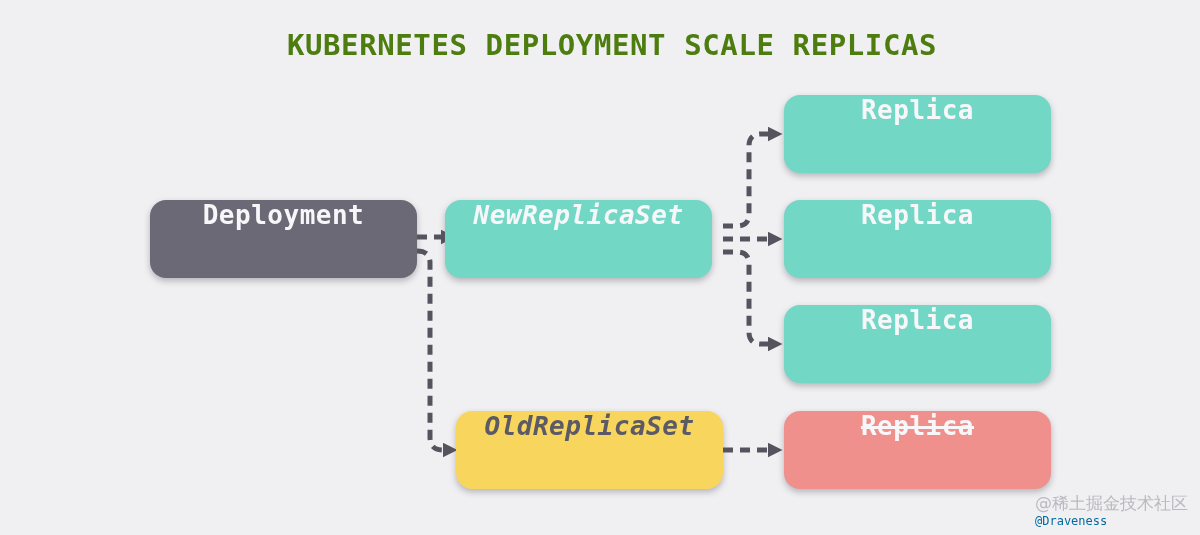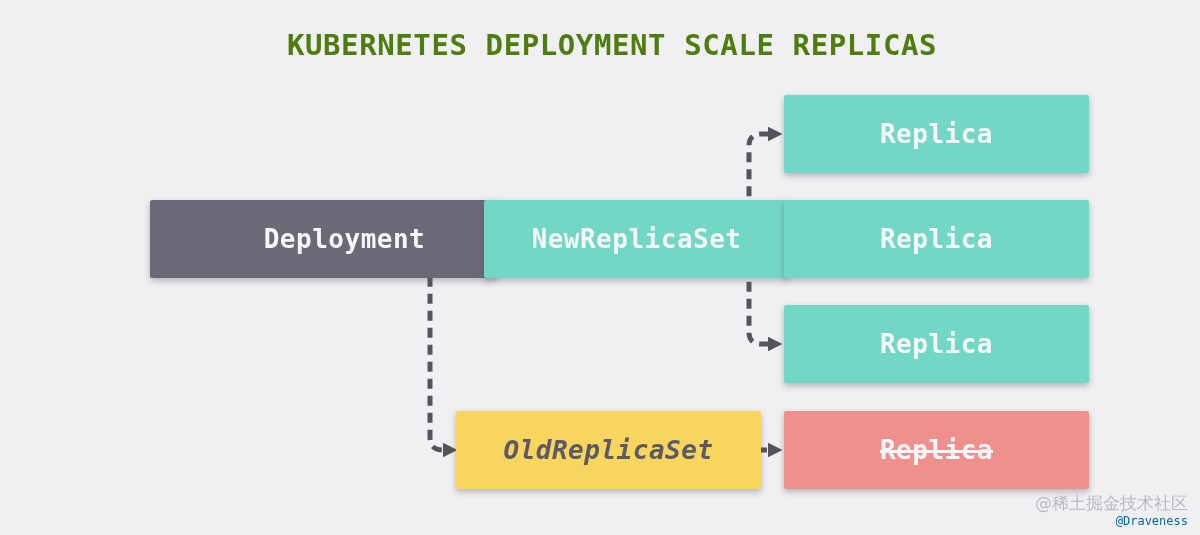"Replica" .node { align-items: center -> none; border-radius: 2px -> 16px; width: 305px -> 267px }
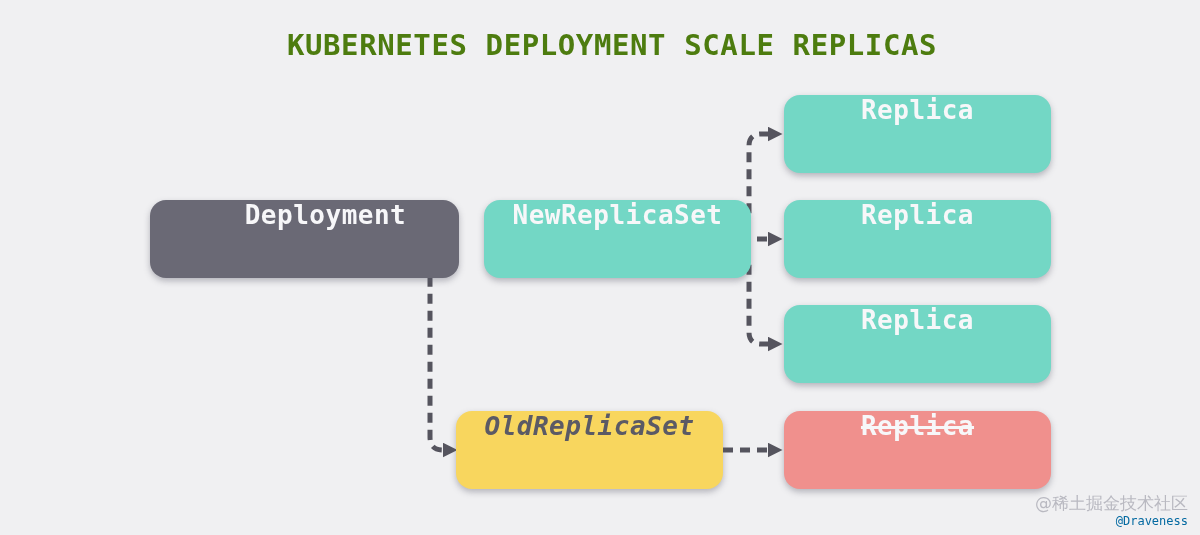"Deployment" div.node { padding-left: 42px -> none }
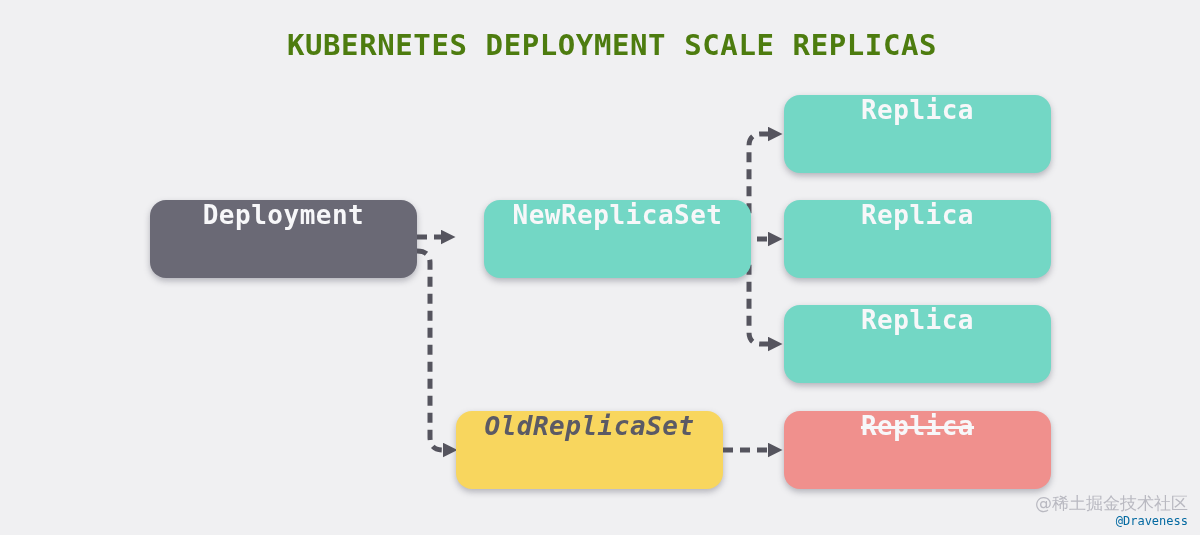"NewReplicaSet" .node-new-replicaset { font-style: none -> italic; left: 484px -> 445px }
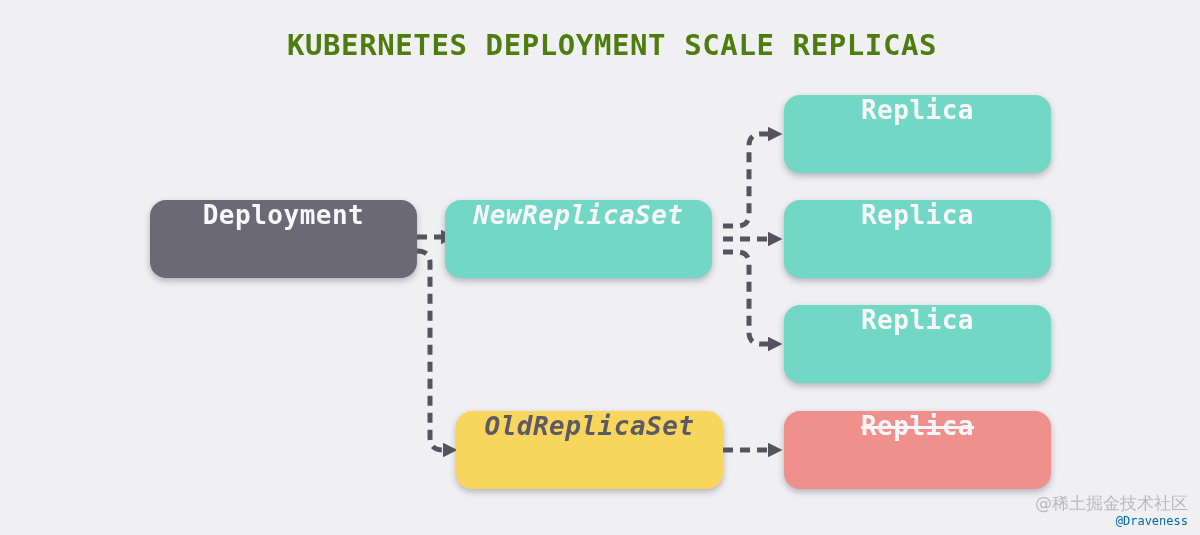"@稀土掘金技术社区" .watermark { text-align: right -> none }
